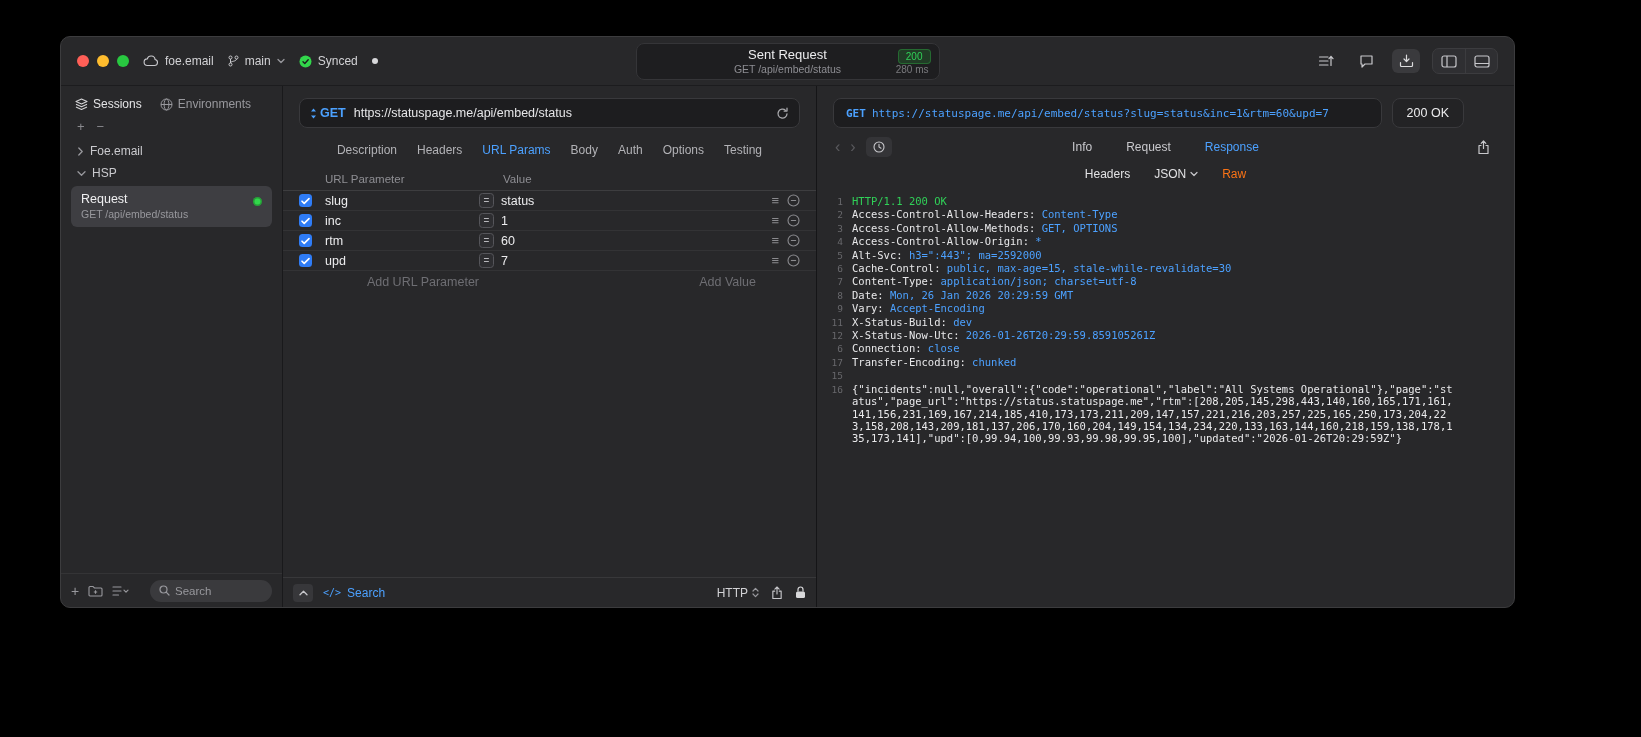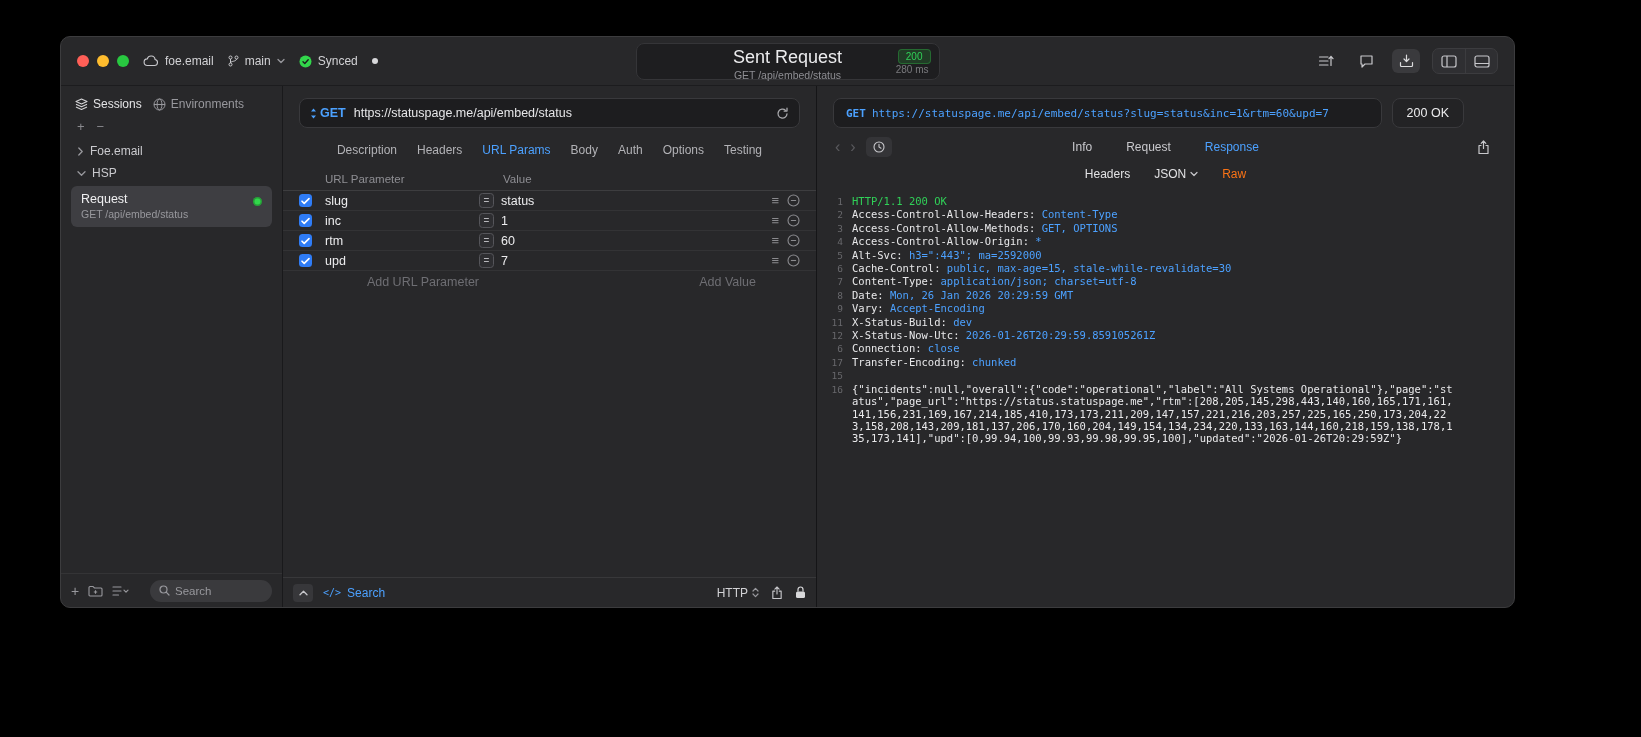"Sent Request" .cap-title { font-size: 18px -> 13px }
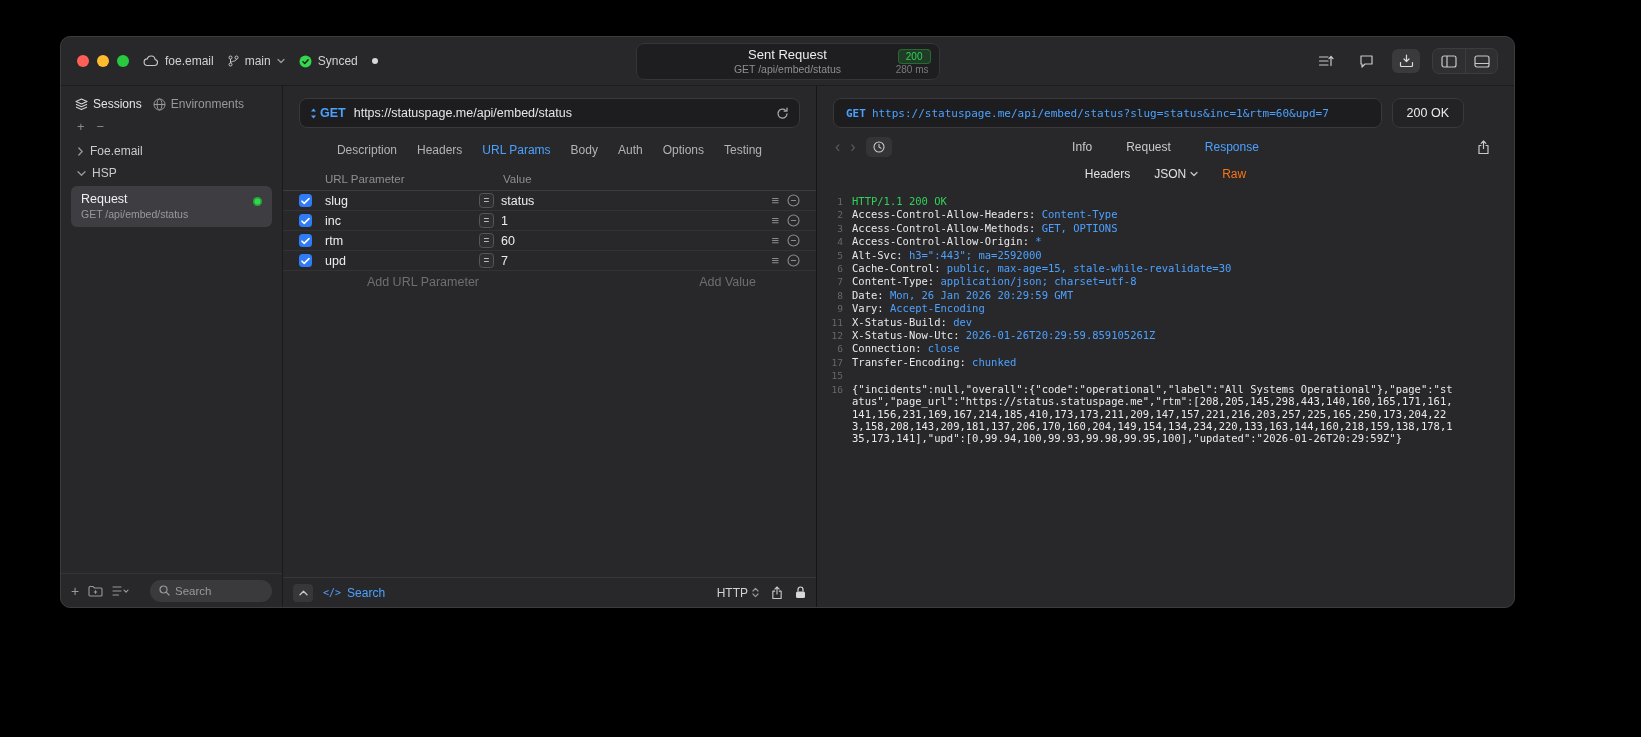"Sessions" .side-tabs { gap: 11px -> 18px }
